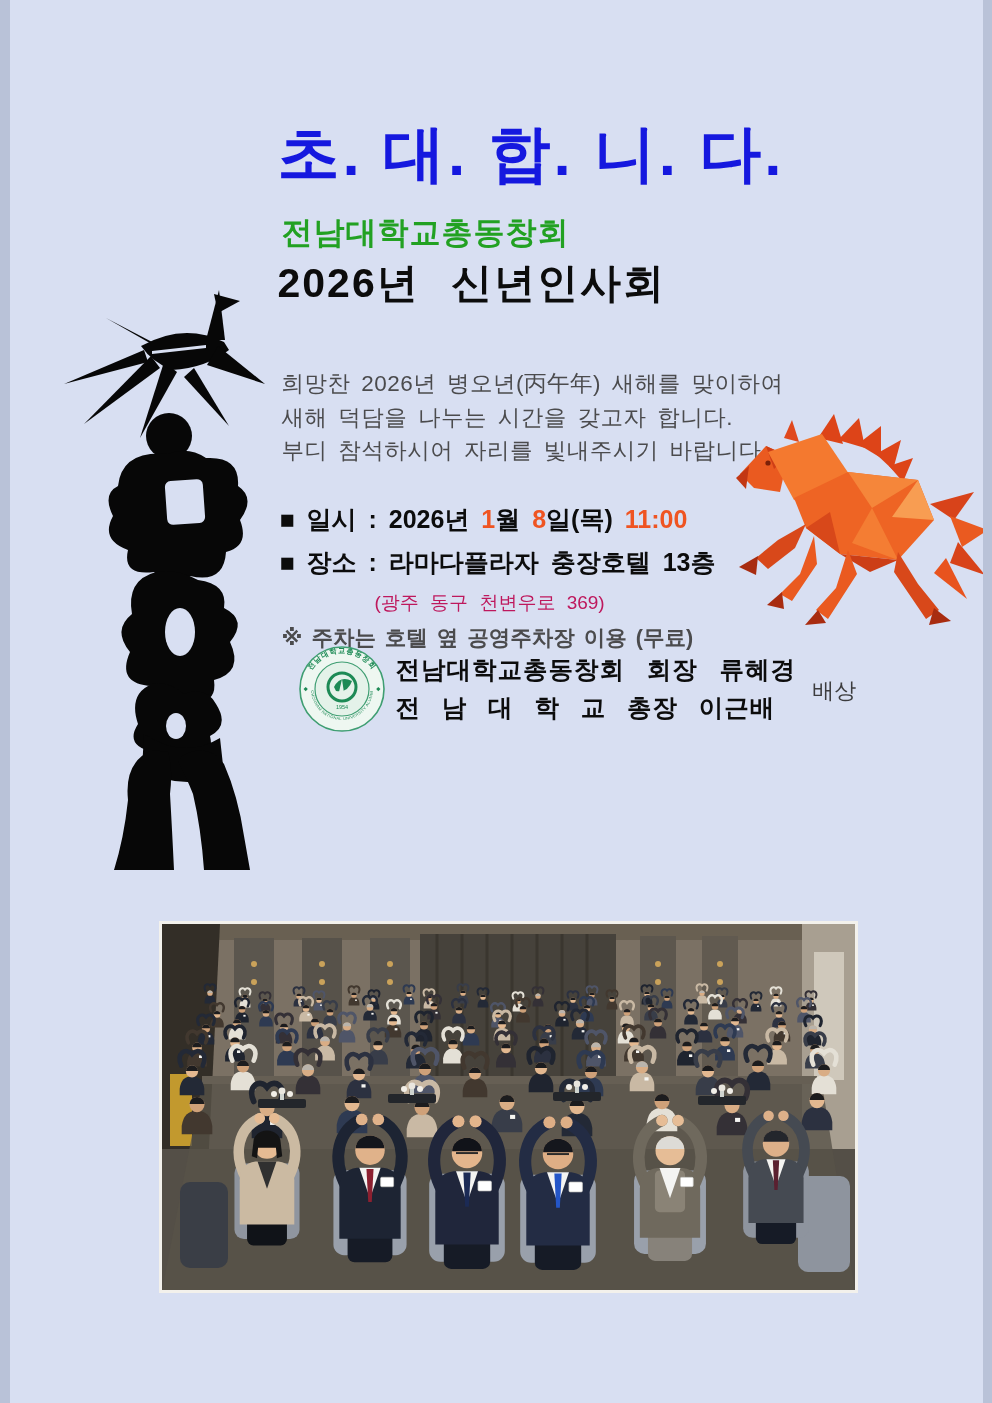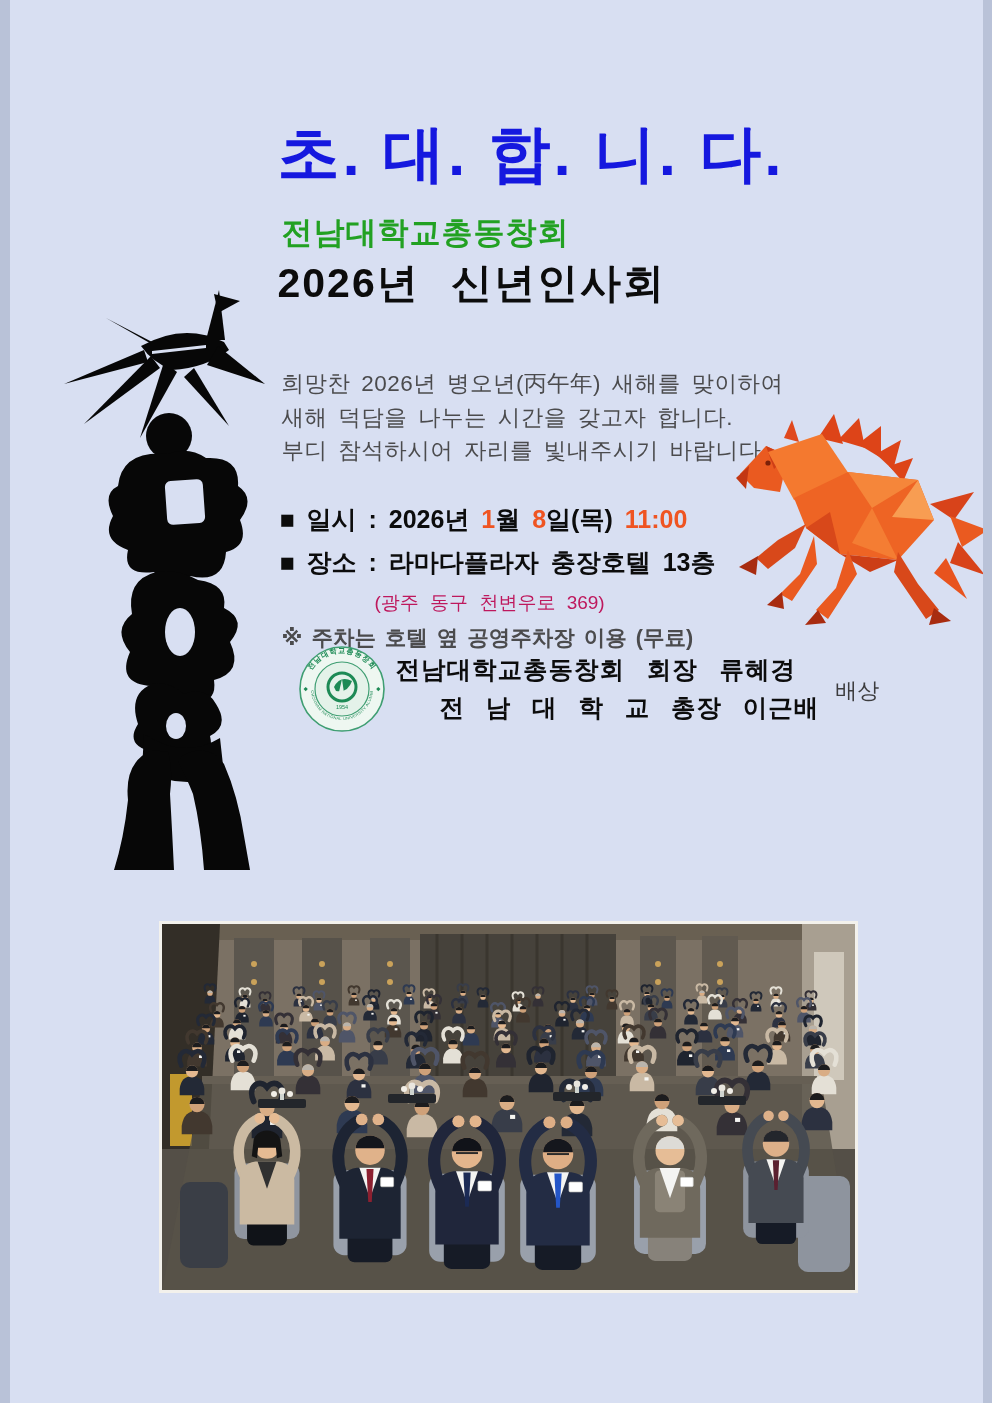"전 남 대 학 교" #sig-line2 { margin-left: 44px -> none }
